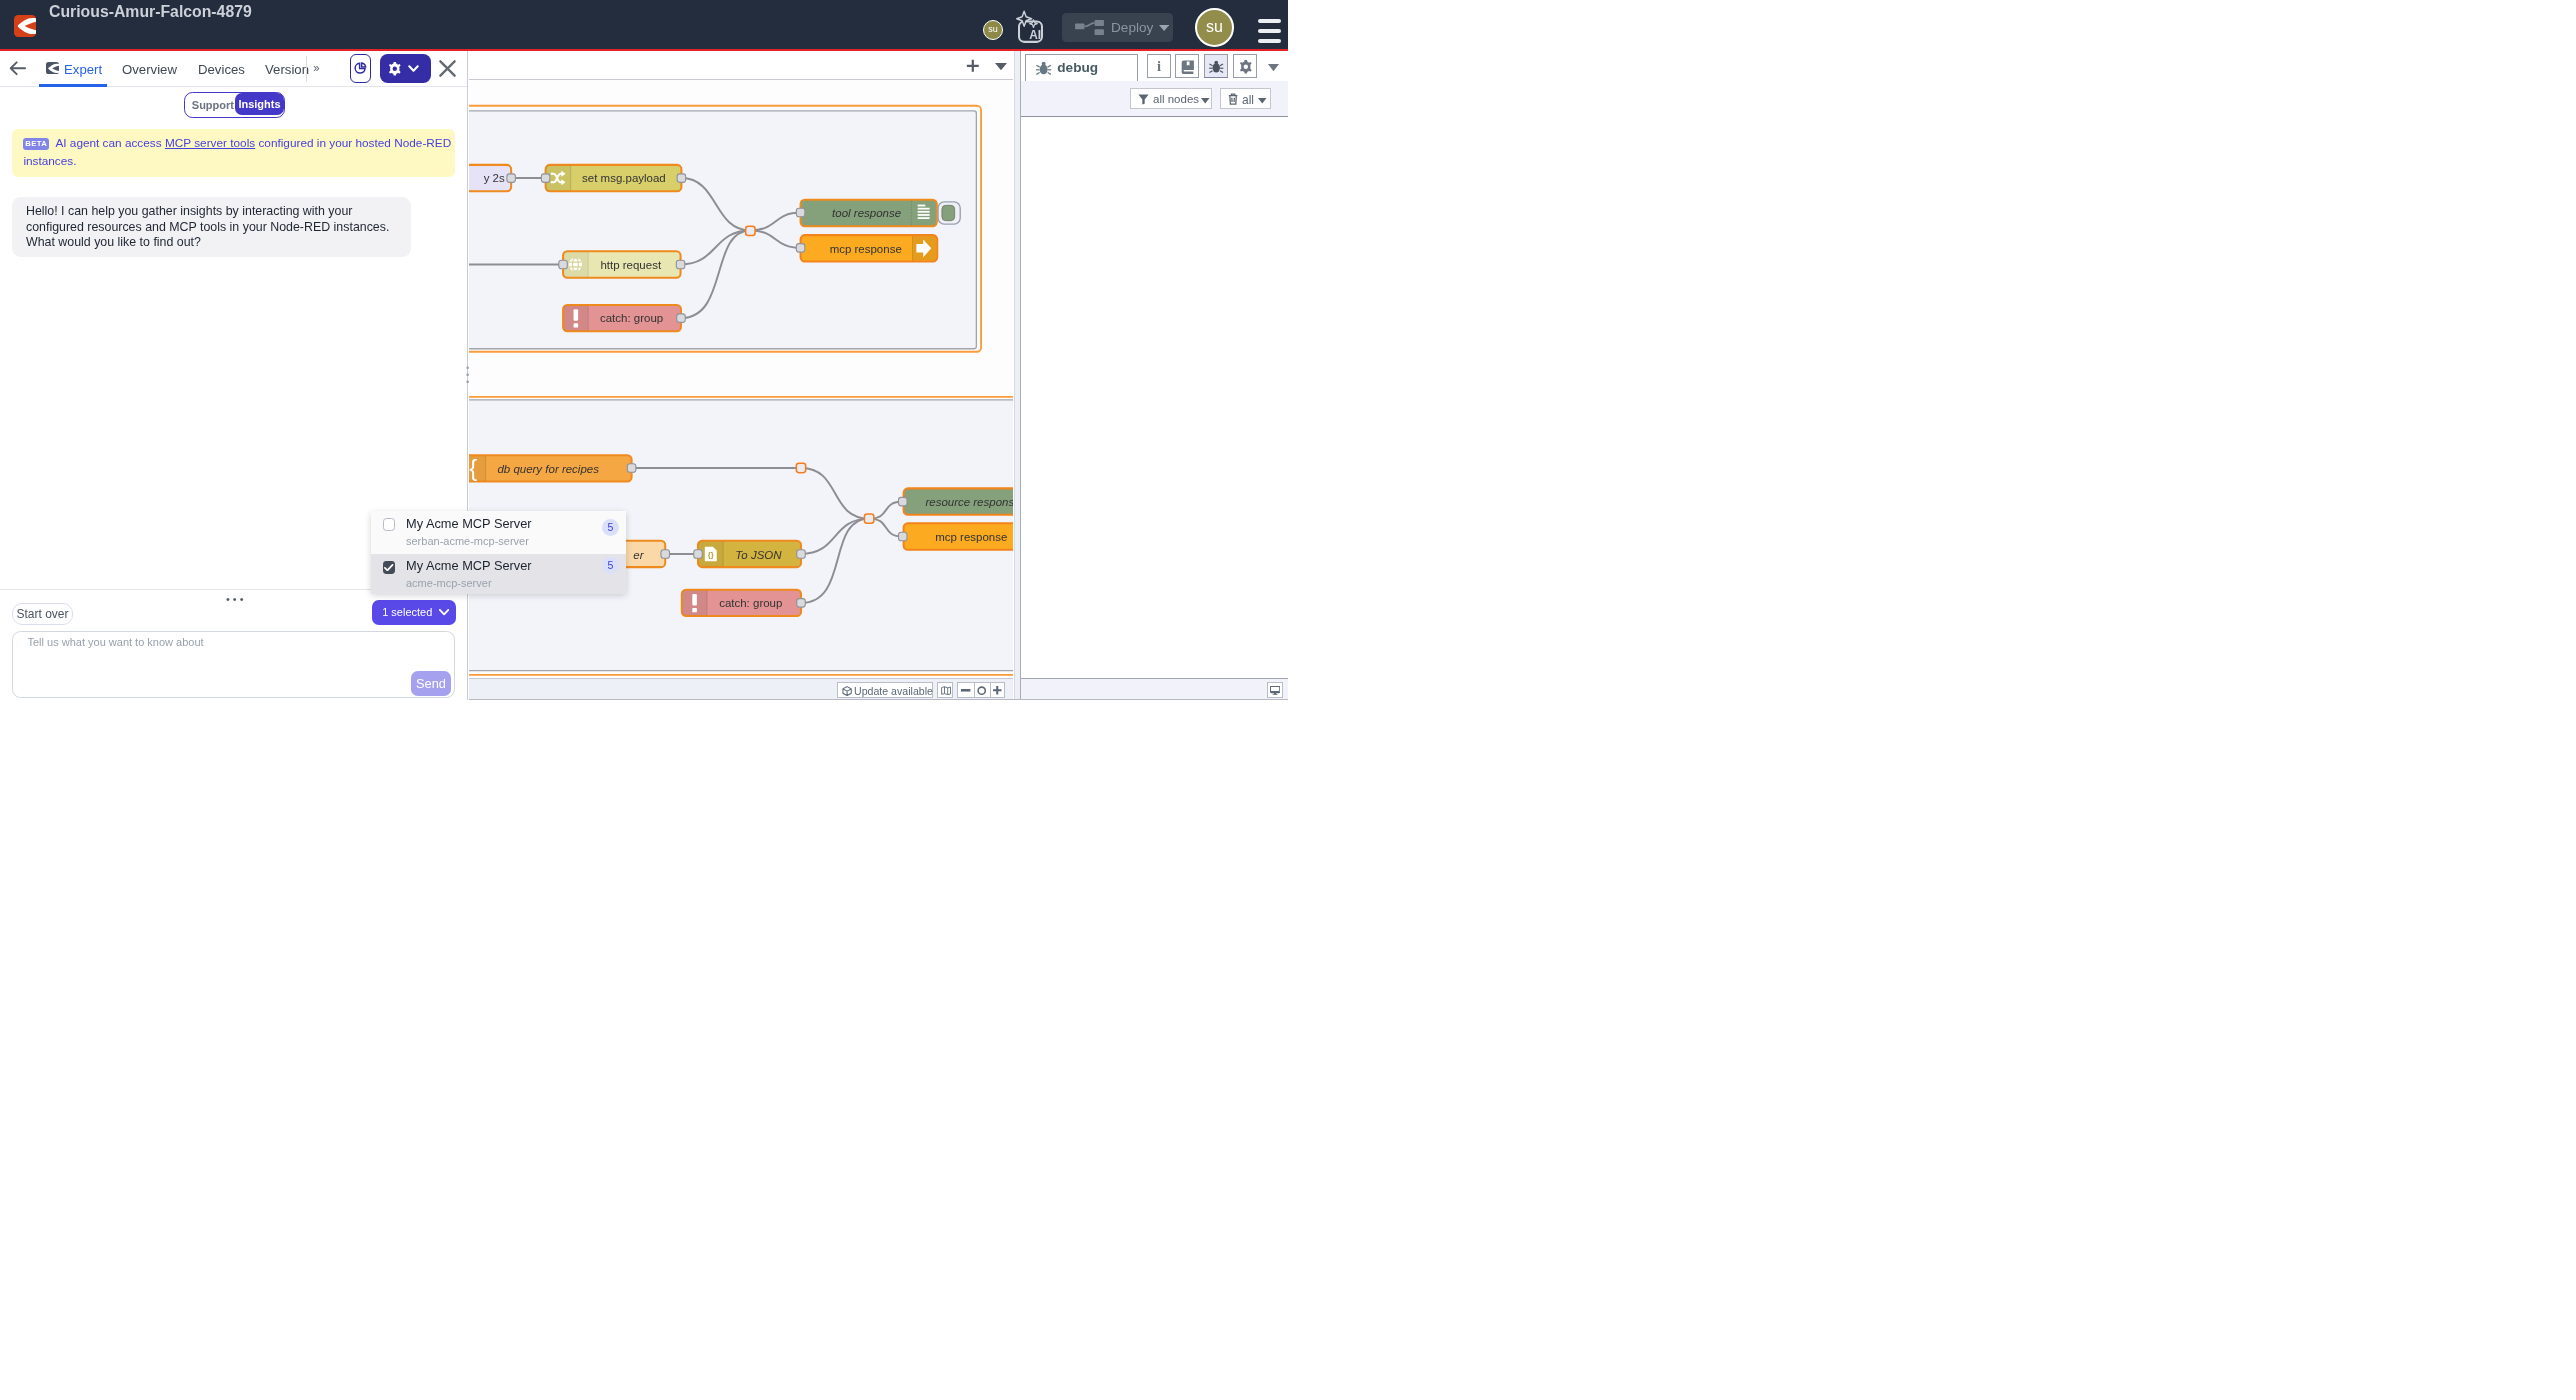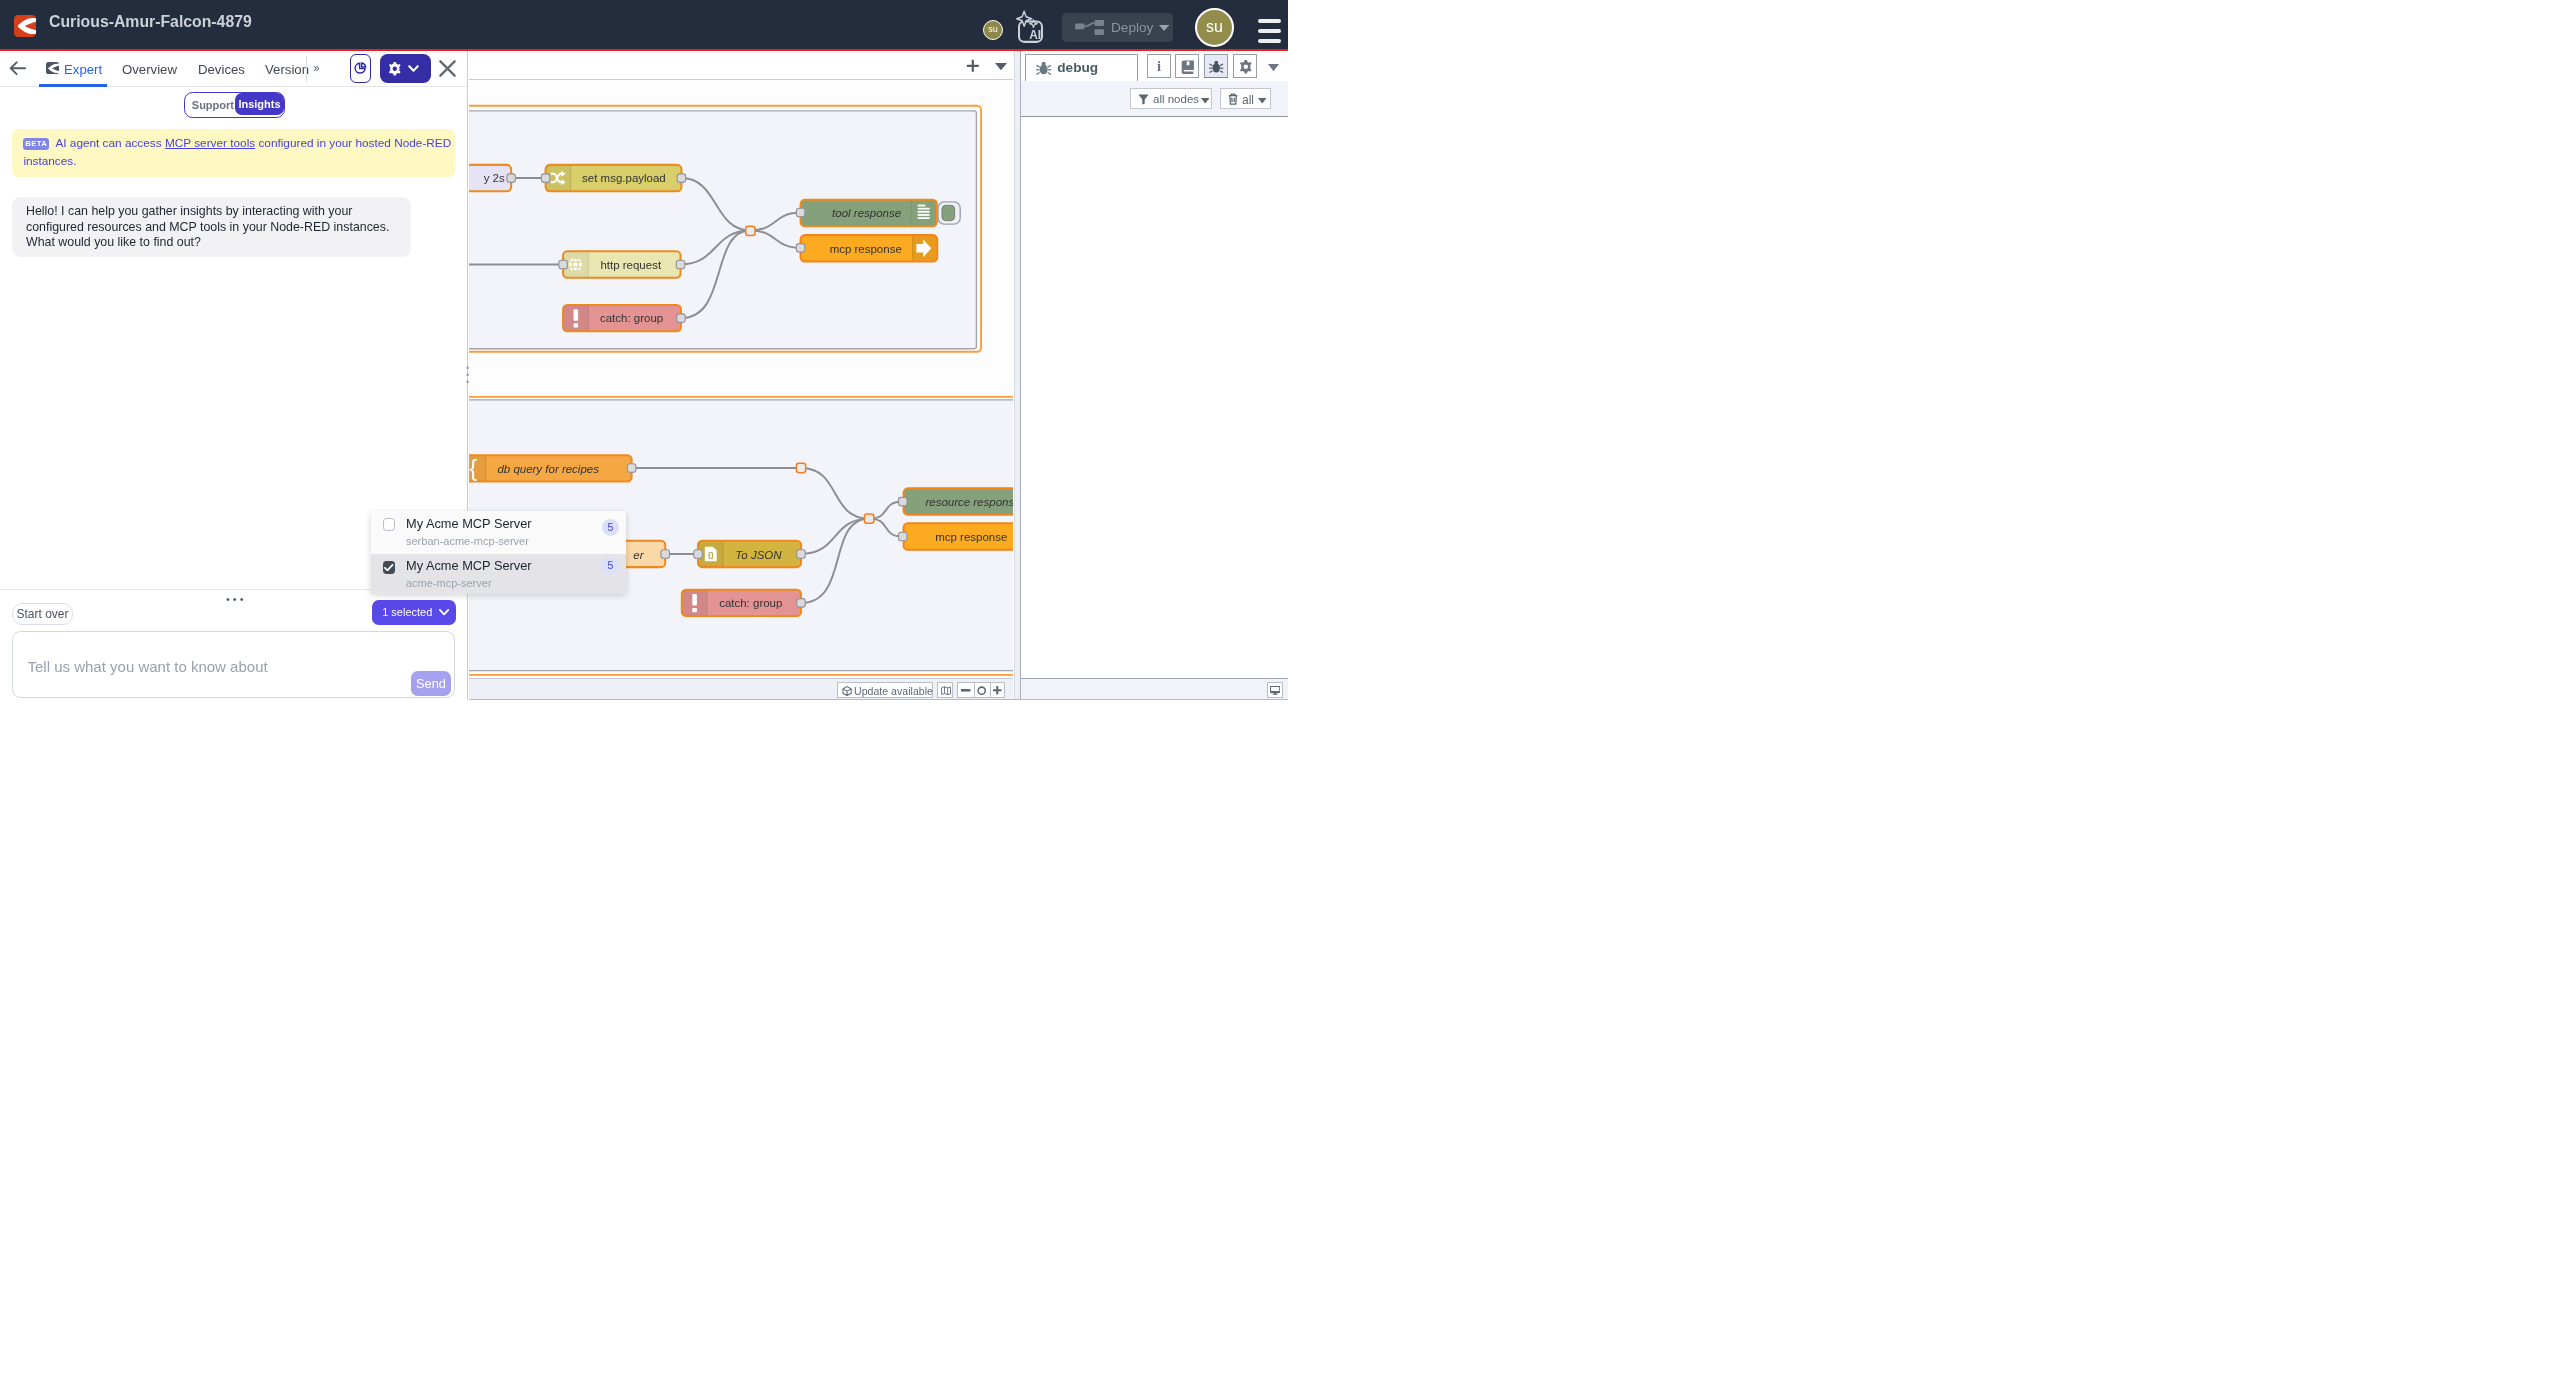"Curious-Amur-Falcon-4879" #apptitle { top: 13px -> 3px }
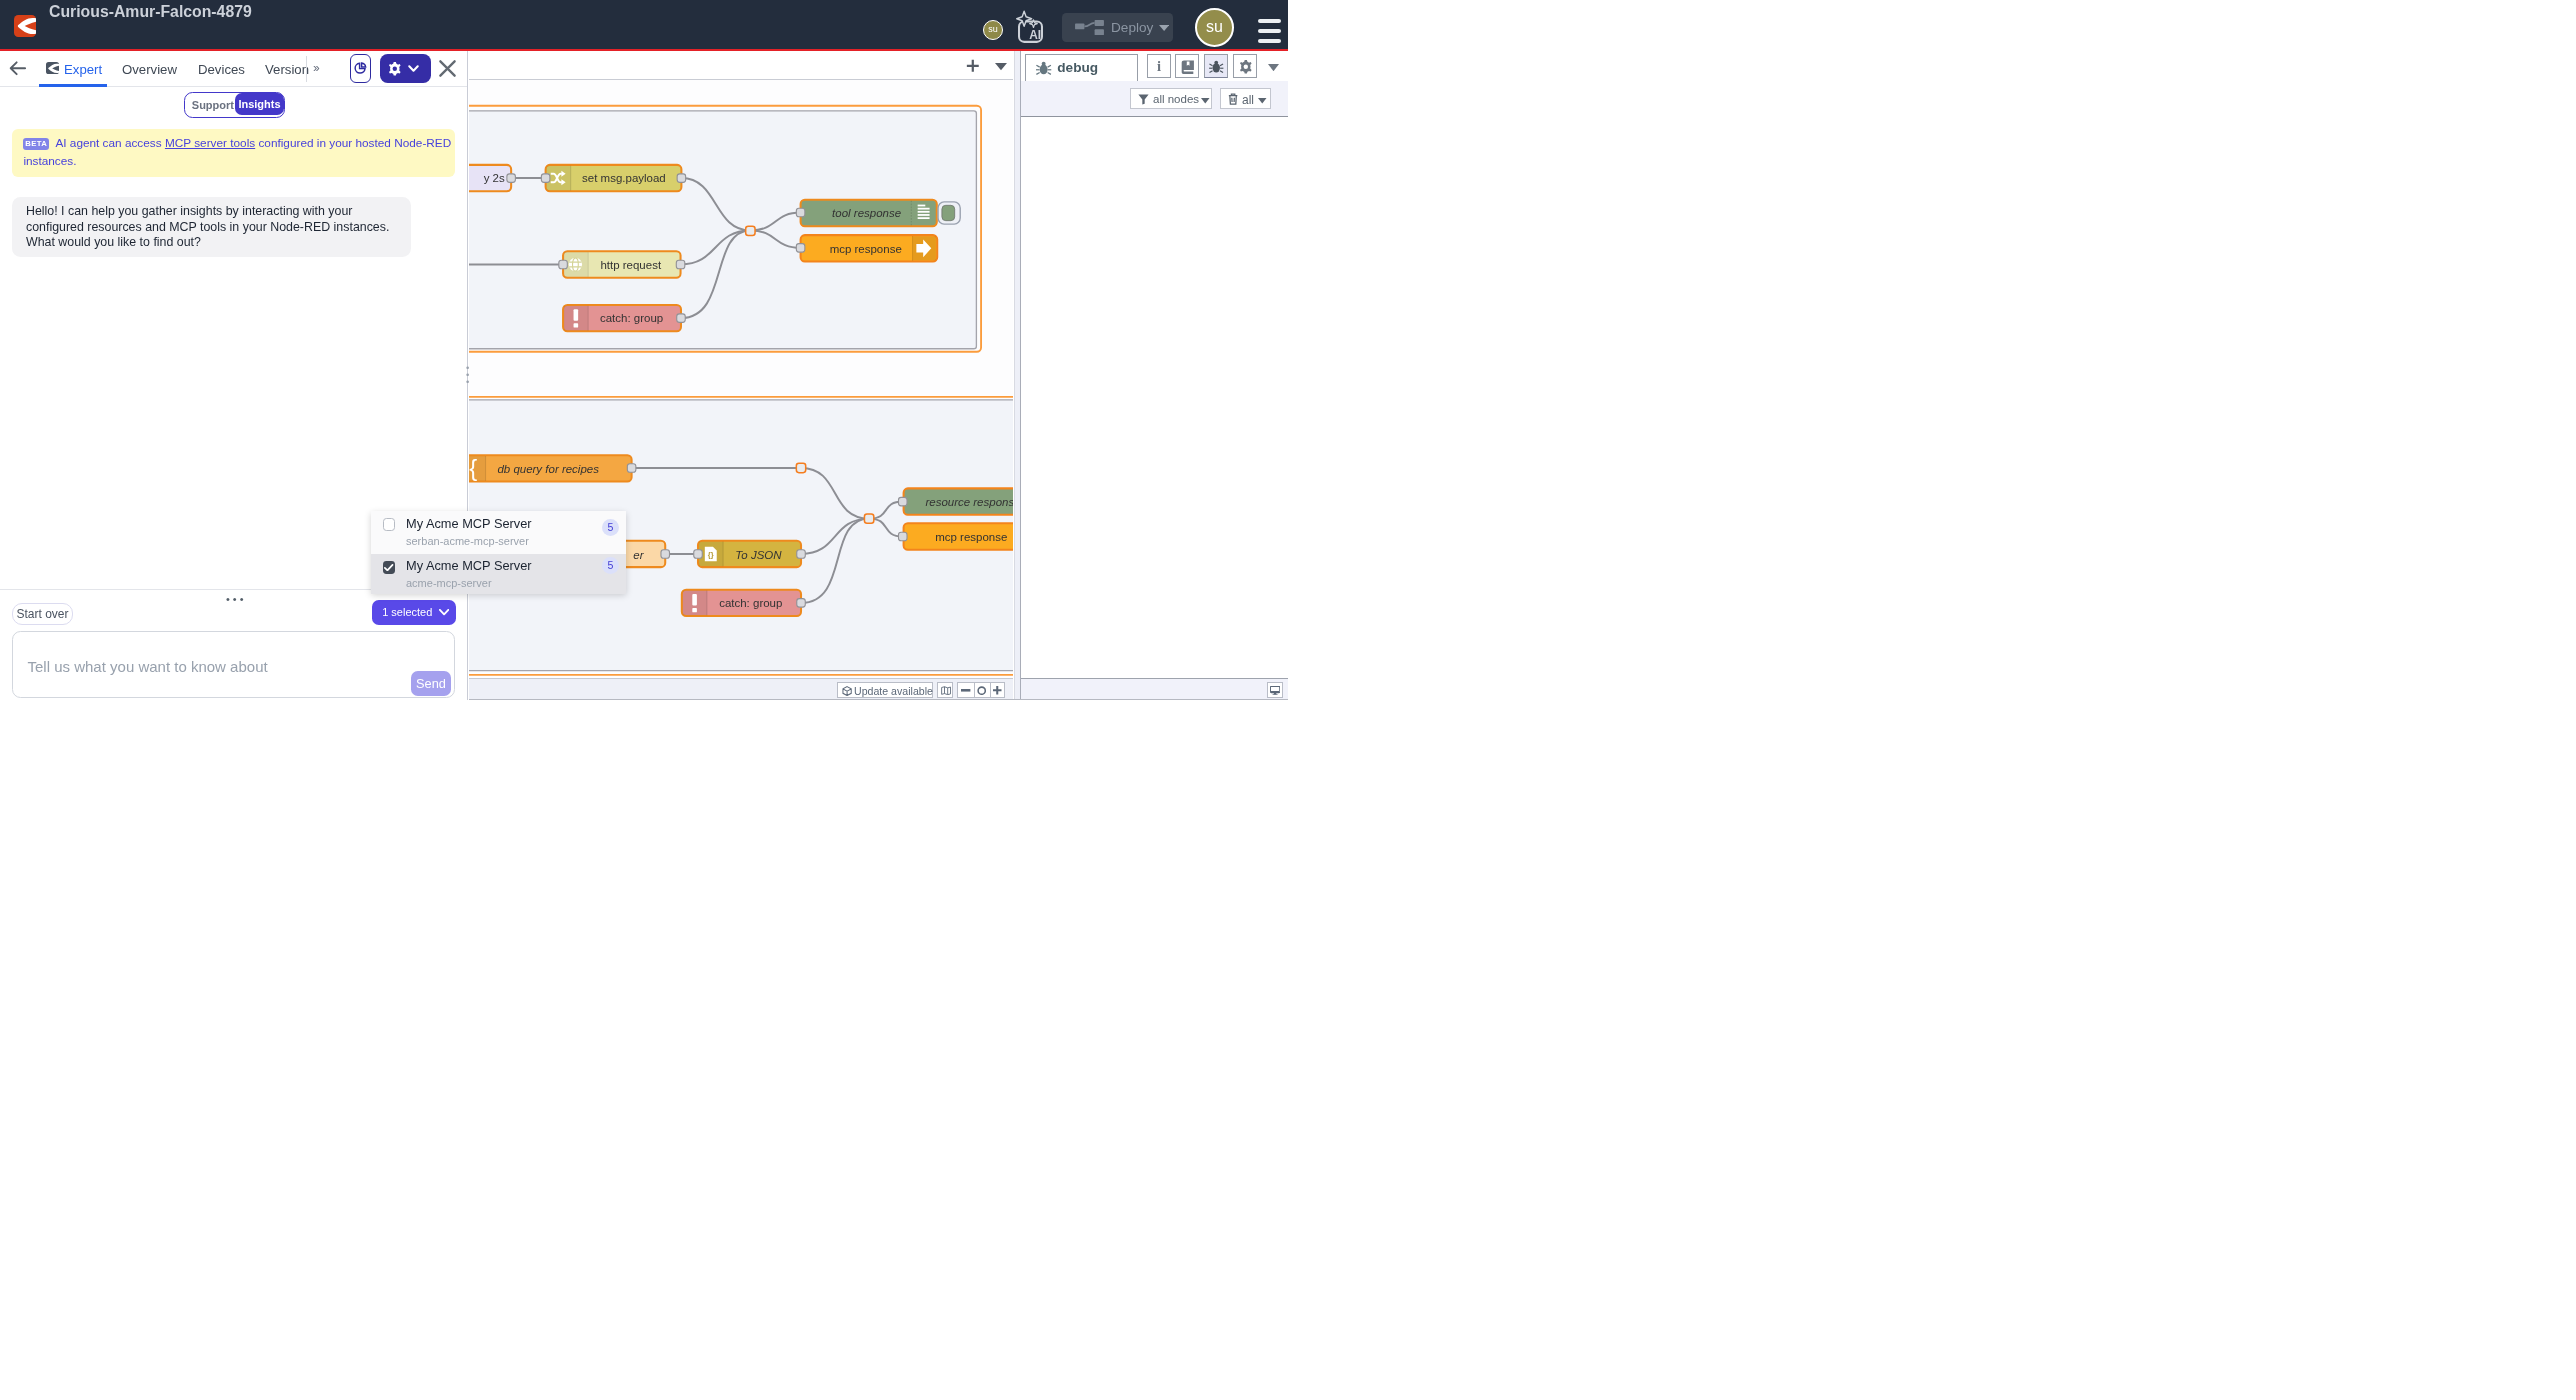"Tell us what you want" span.abs { font-size: 15px -> 11px; top: 26px -> 4px }
